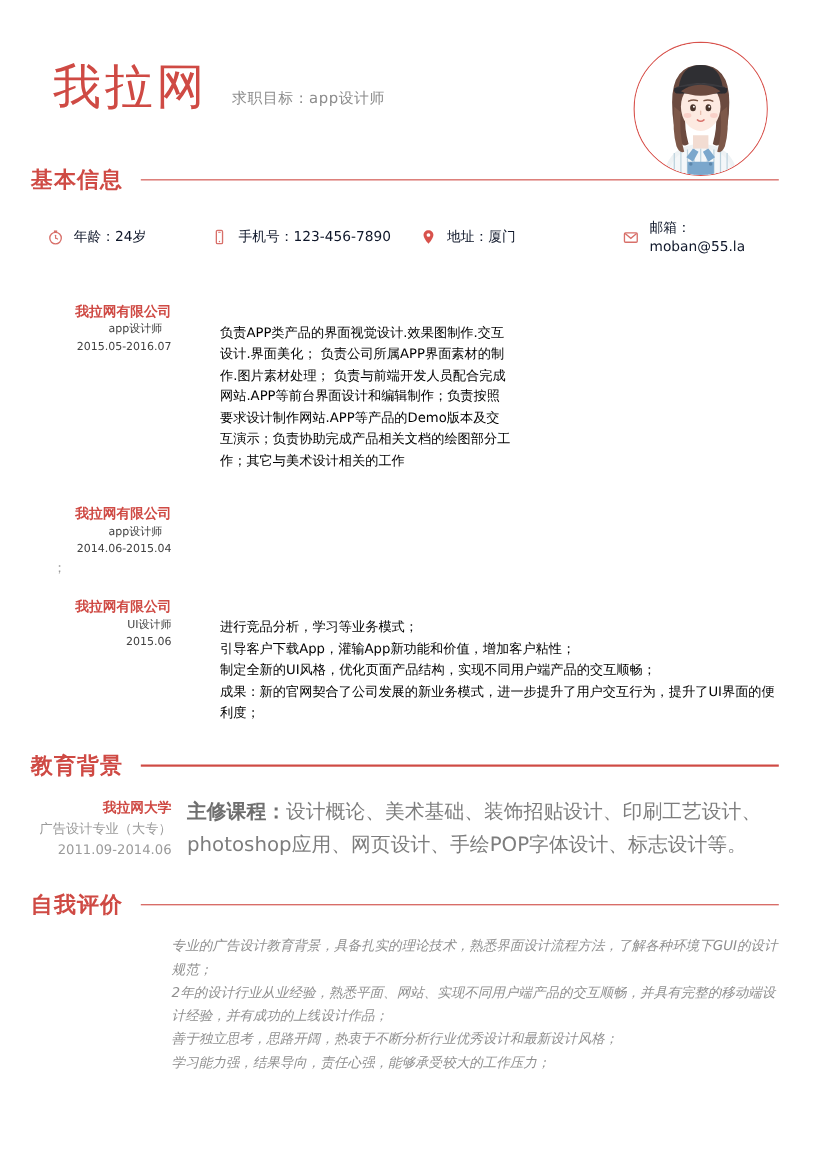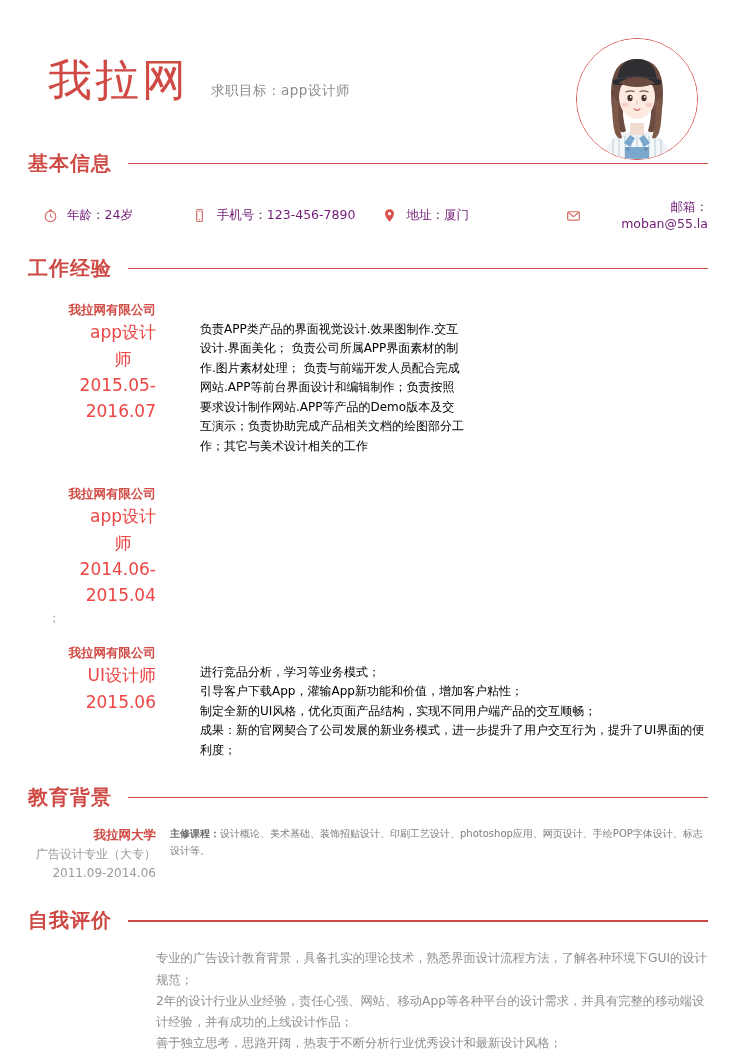"年龄：24岁" .contact-row { color: #701a75 -> #0f172a; text-align: right -> none }
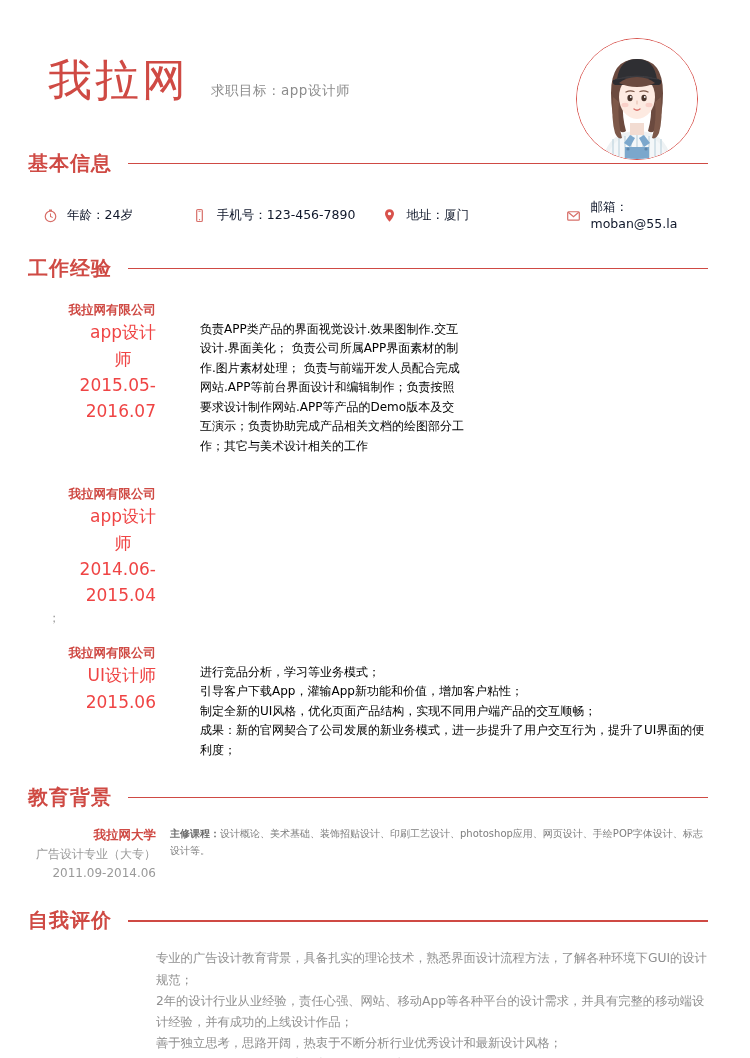"工作经验" div.section-head { html: <div> <div>工作经验</div> <div></div> </div> -> none }
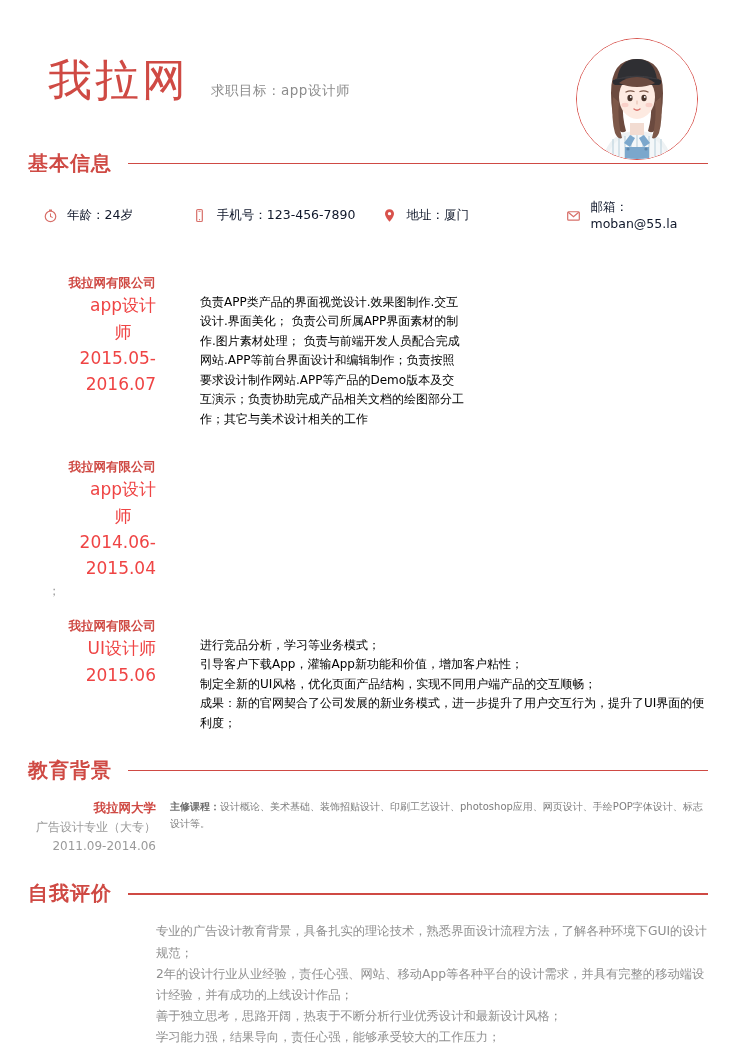"app设计师" .exp-left .role, .exp-left .period { color: #ef4444 -> #404040; font-size: 17px -> 10px }
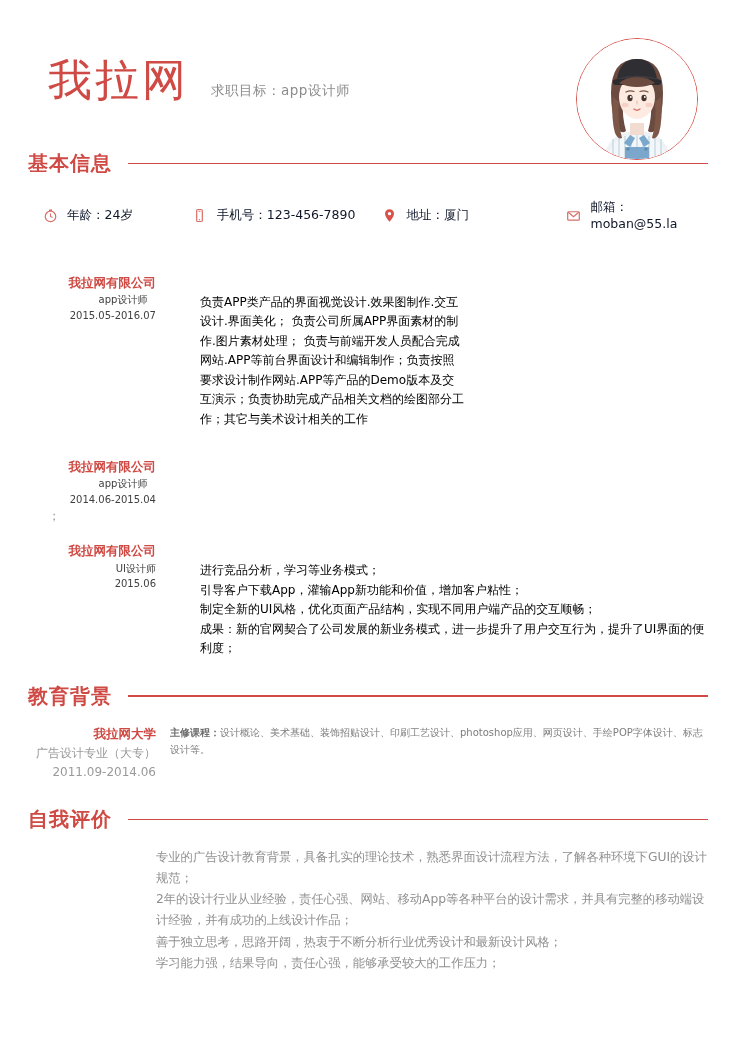"主修课程：设计概论、美术基础、装饰招贴设计、印刷工艺设计、photoshop应用" .edu-right { font-size: 10px -> 18px }
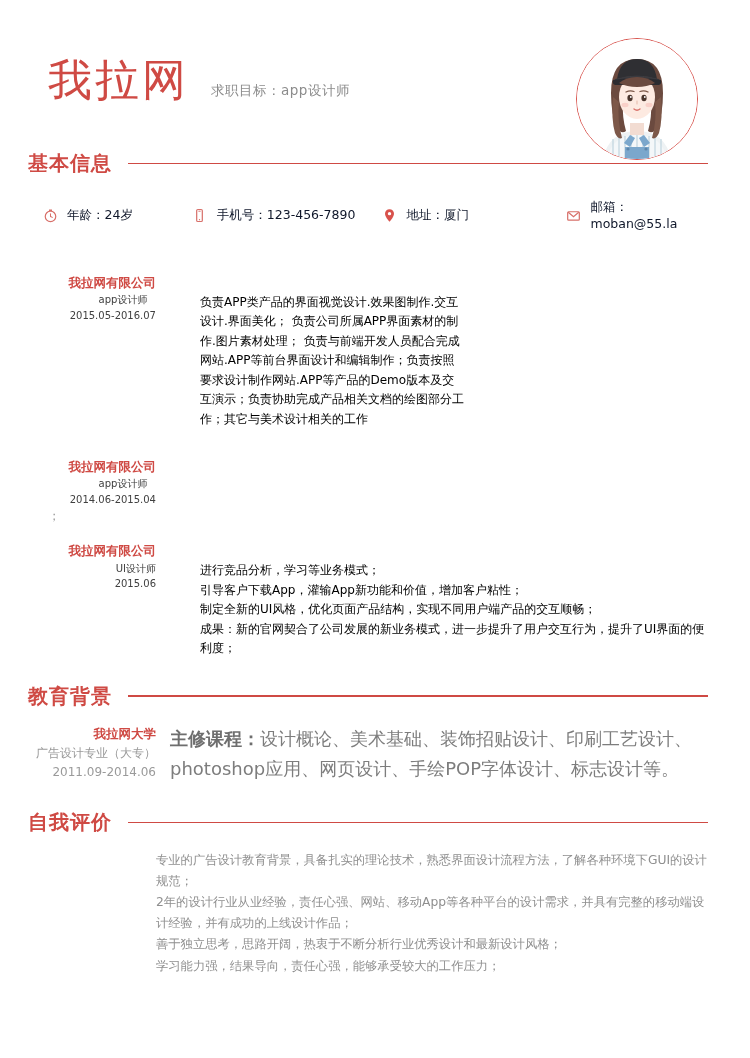"专业的广告设计教育背景，具备扎实的理论技术，熟悉界面设计流程方法，了解各种环境下" .eval-body p { font-style: none -> italic }
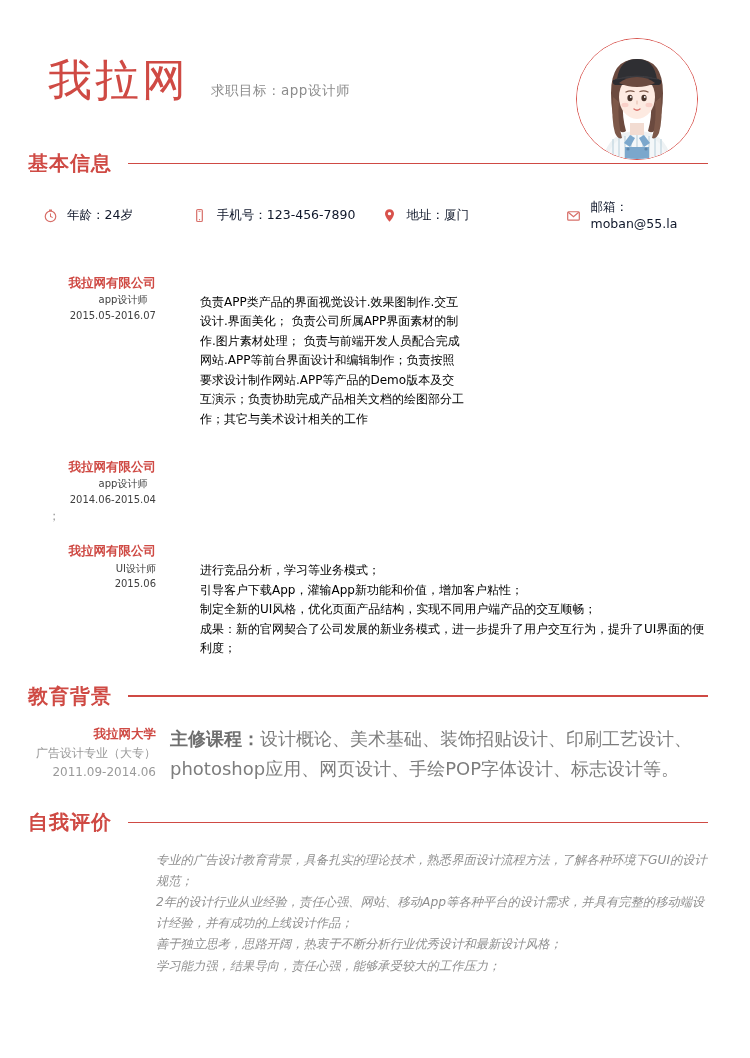"2年的设计行业从业经验，责任心强、网站、移动App等各种平台的设计需求，并具有完" p { text: 责任心强、网站、移动App等各种平台的设计需求 -> 熟悉平面、网站、实现不同用户端产品的交互顺畅 }
